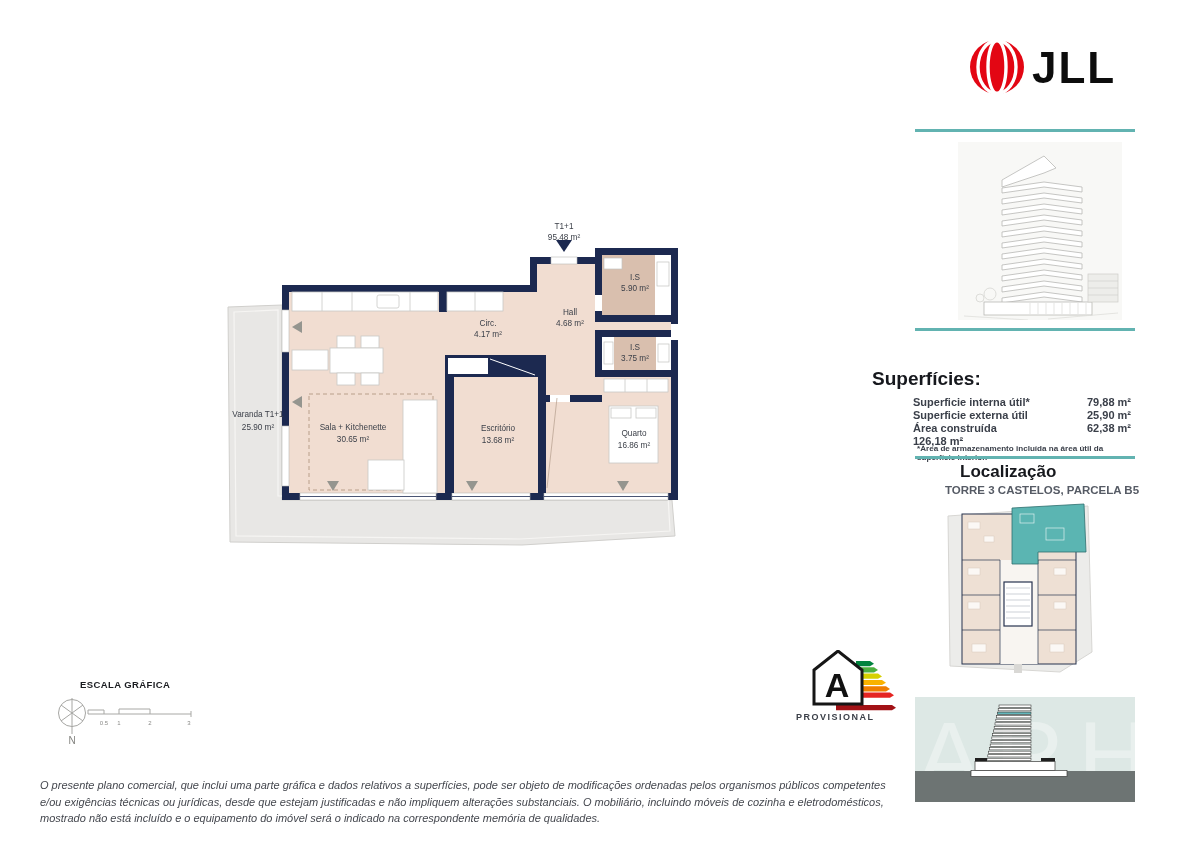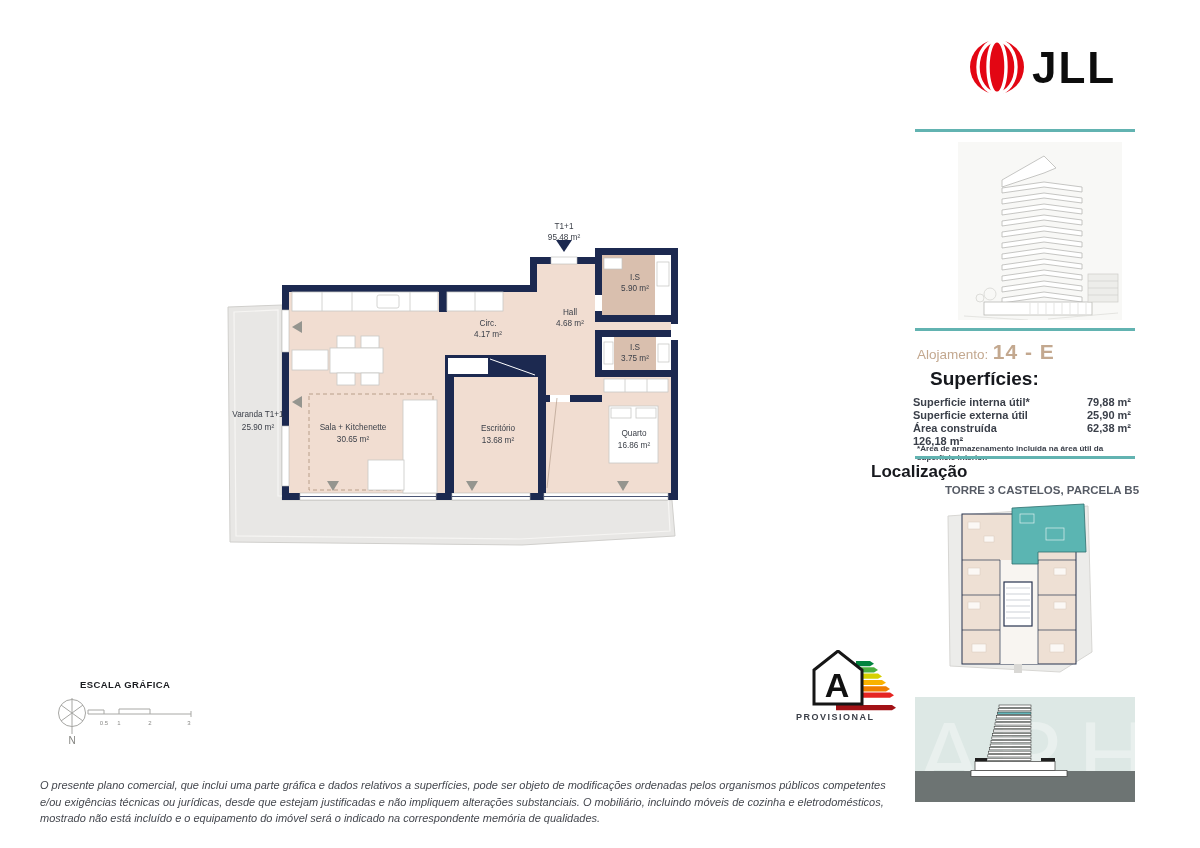"Alojamento: 14 - E" div.abs { html: <div> <span>Alojamento:</span> <span>14 - E</span> </div> -> none }
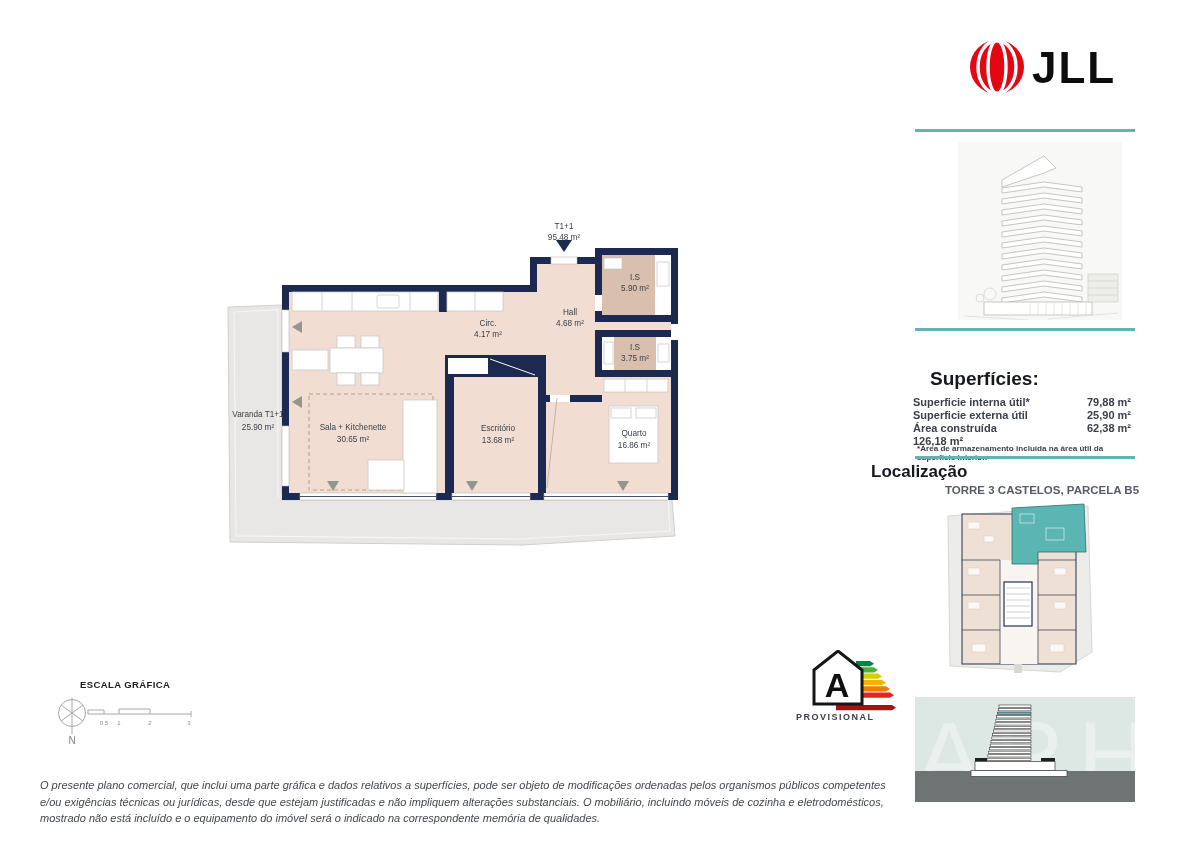"Superfícies:" div.abs { left: 930px -> 872px }
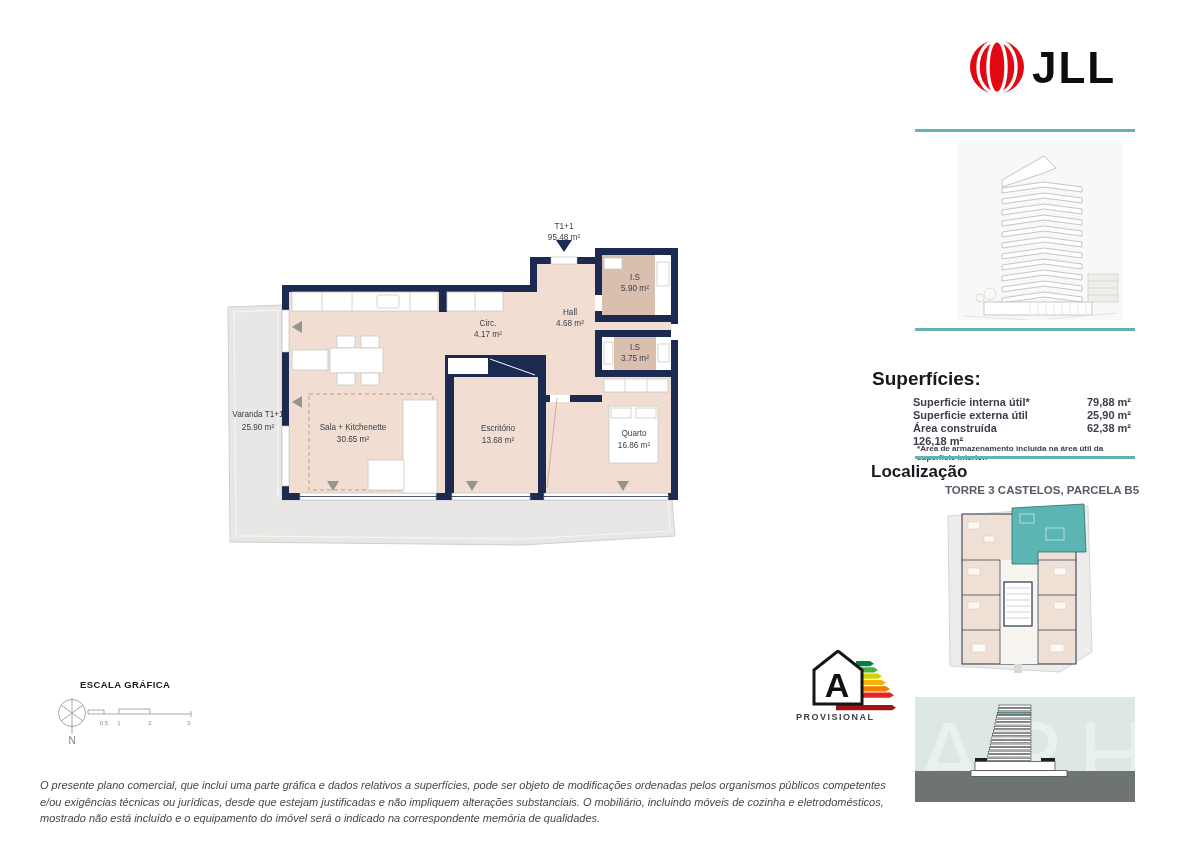"Localização" div.abs { left: 871px -> 960px }
